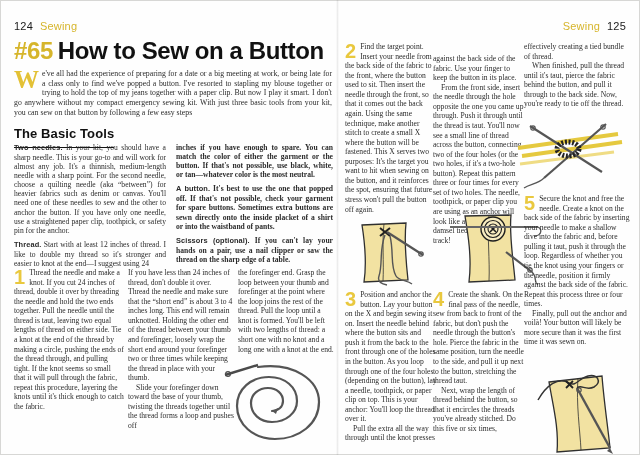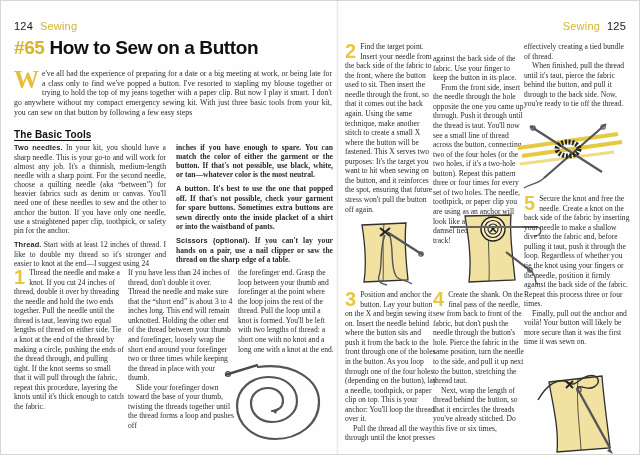"#65 How to Sew on" .title { font-size: 19px -> 24px }
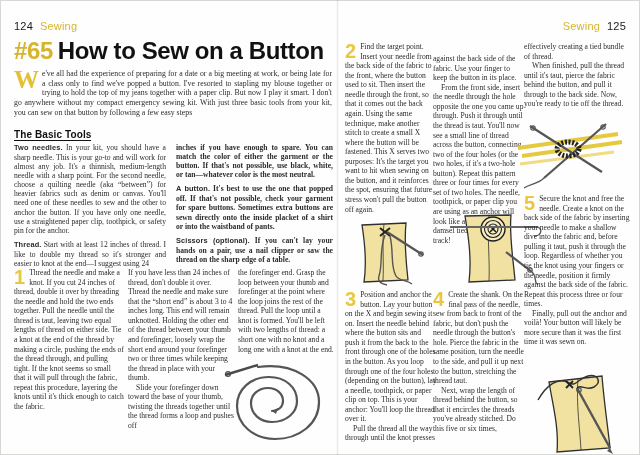"The Basic Tools" .tools-head { font-size: 10px -> 13px; padding-bottom: 0 -> 6px }
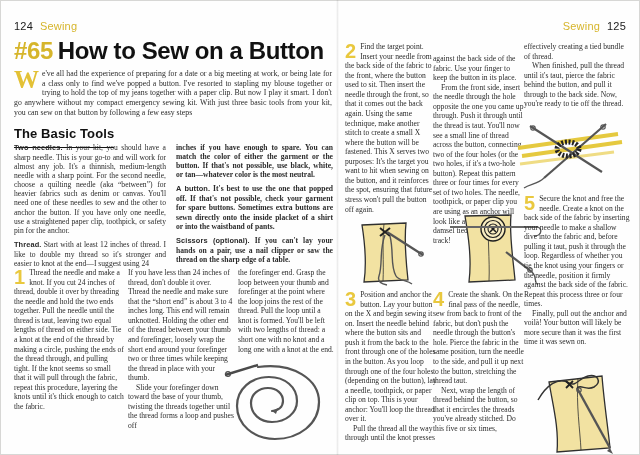"Pull the thread all the" p.ind { text: thread -> extra }
